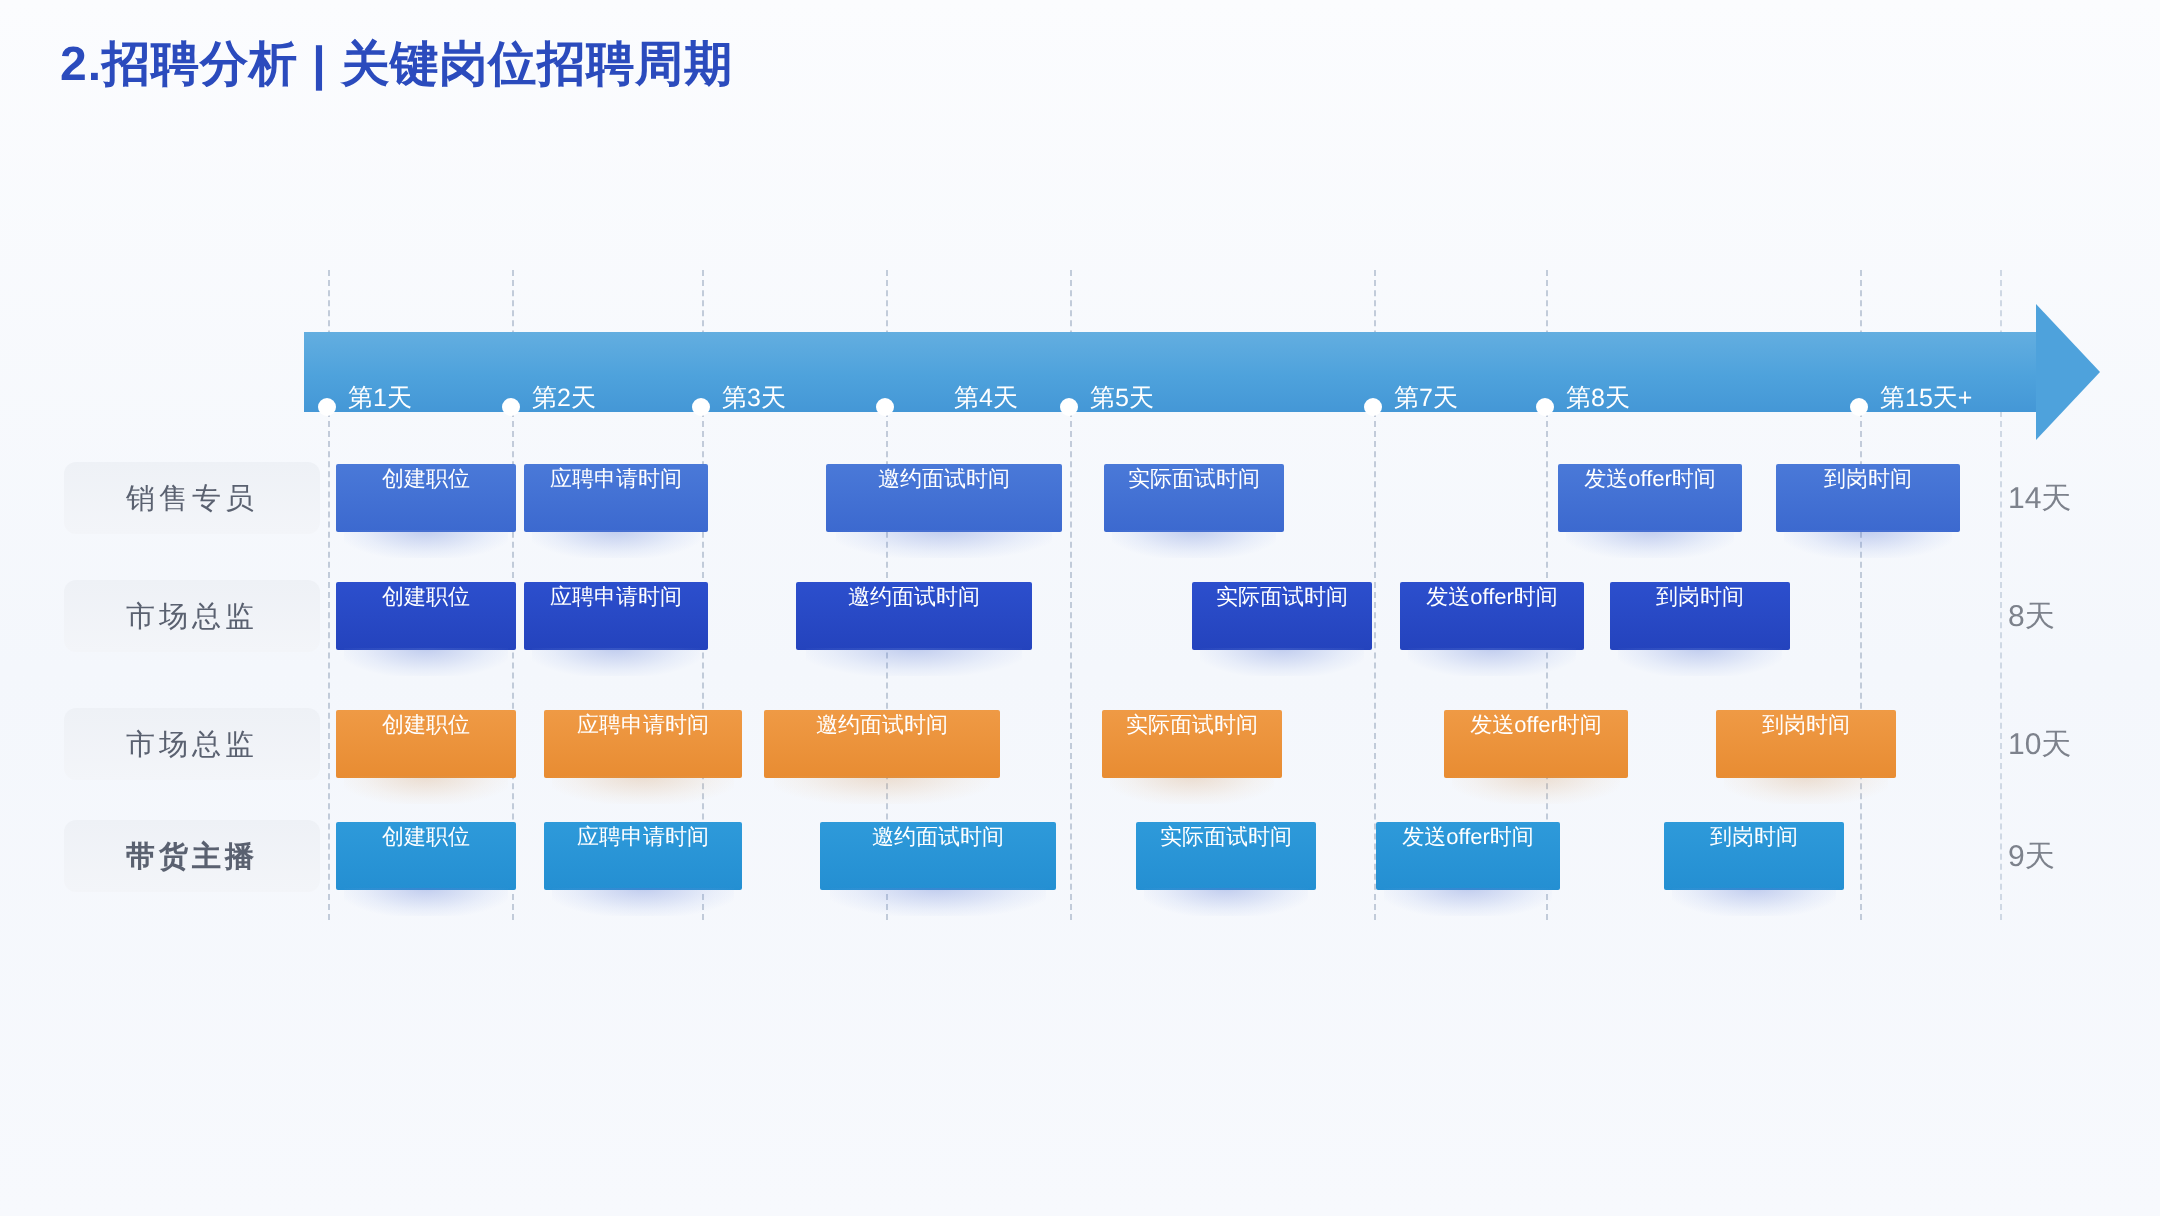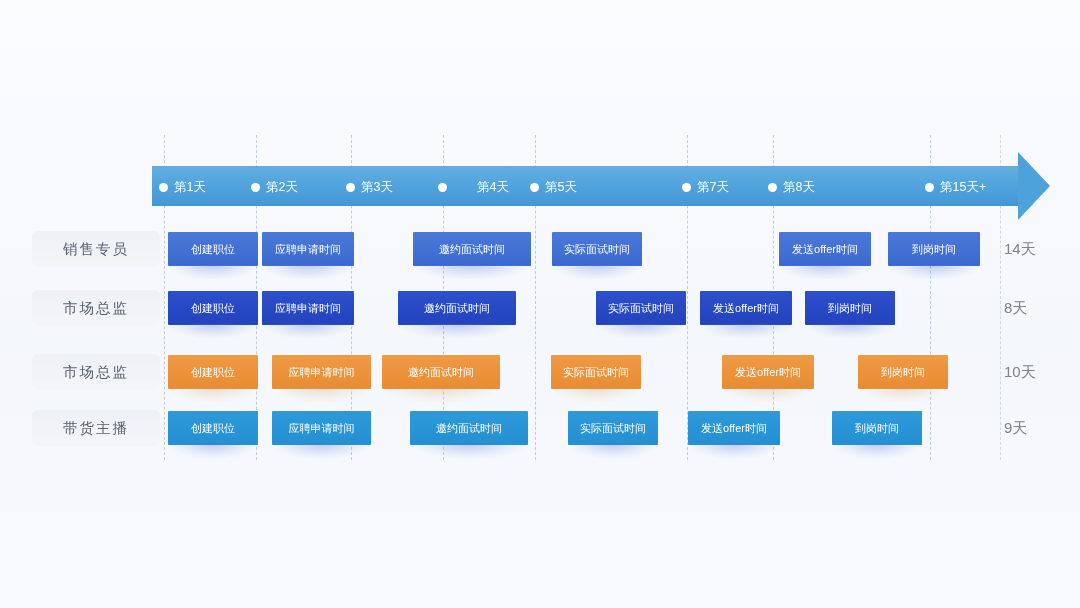"2.招聘分析 | 关键岗位招聘周期" div.title { html: none -> <div>2.招聘分析 | 关键岗位招聘周期</div> }
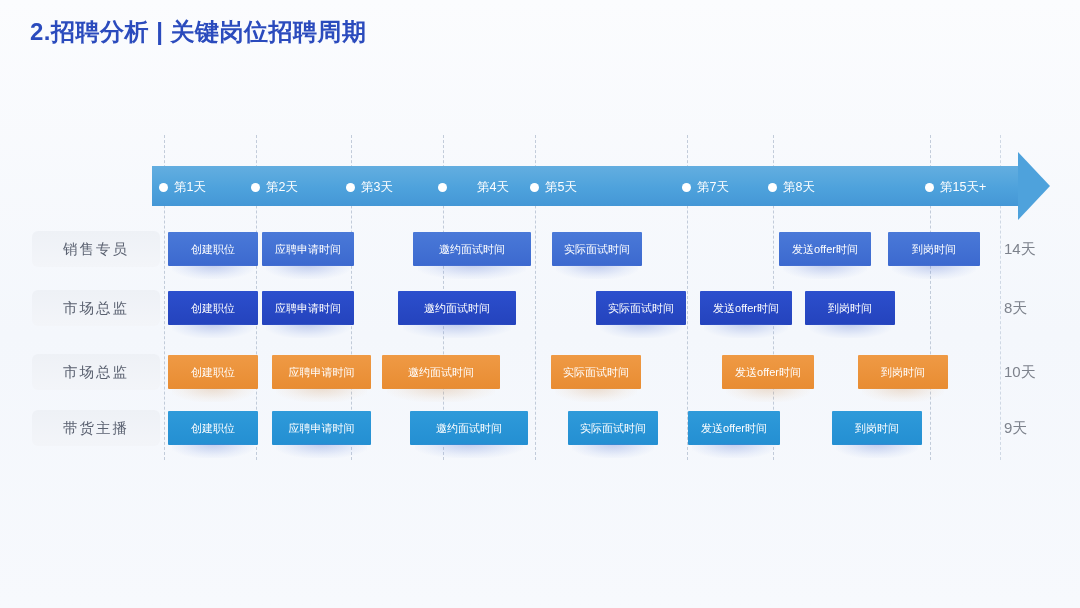"第1天" .tick { align-items: center -> flex-end }
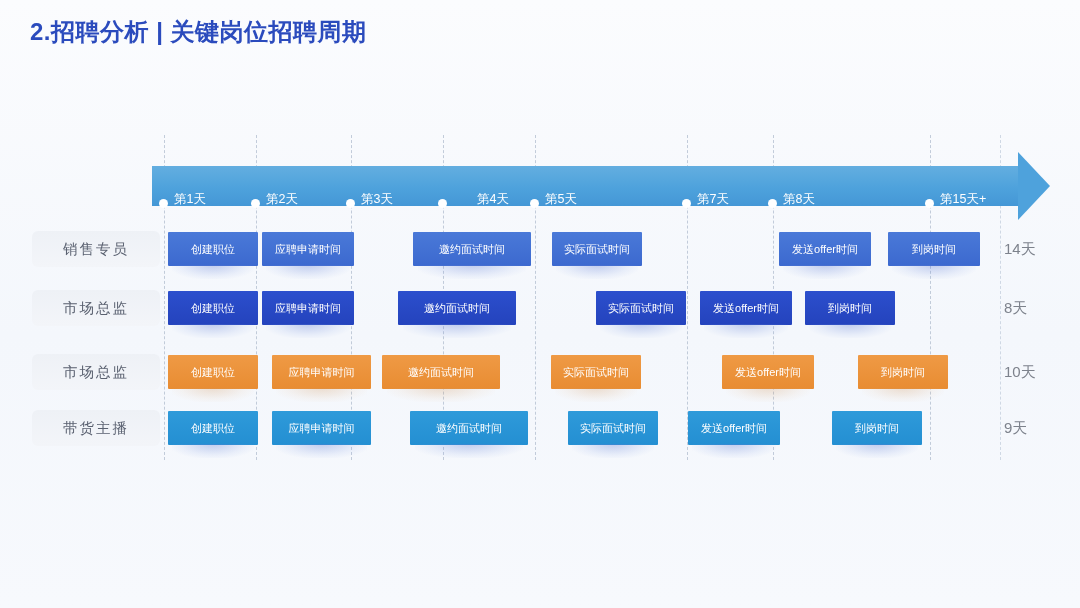"创建职位" .task { align-items: center -> flex-start }
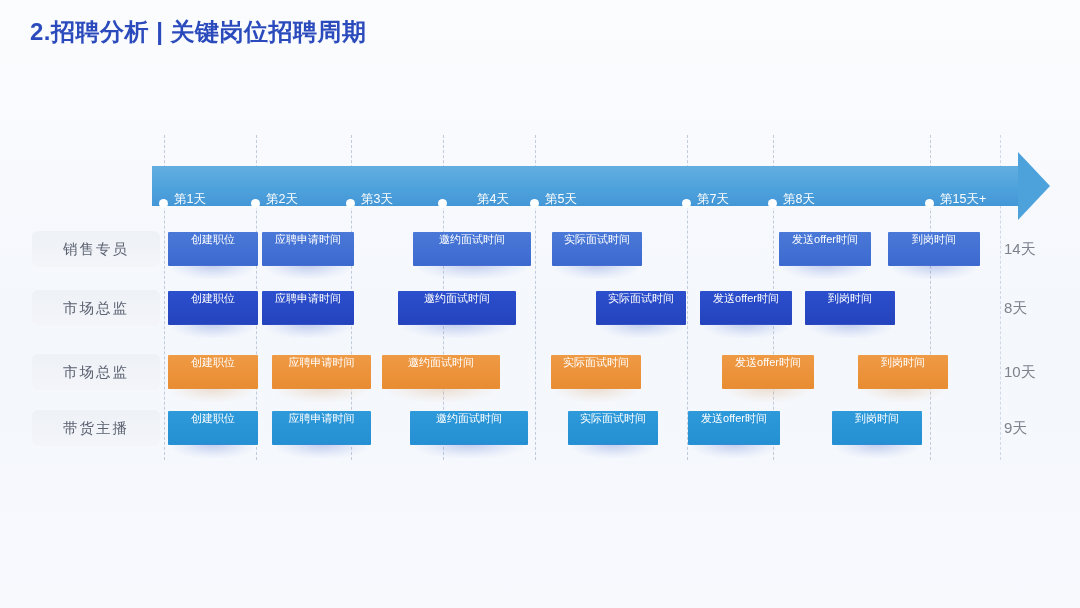"带货主播" div.rowlabel { font-weight: none -> bold }
